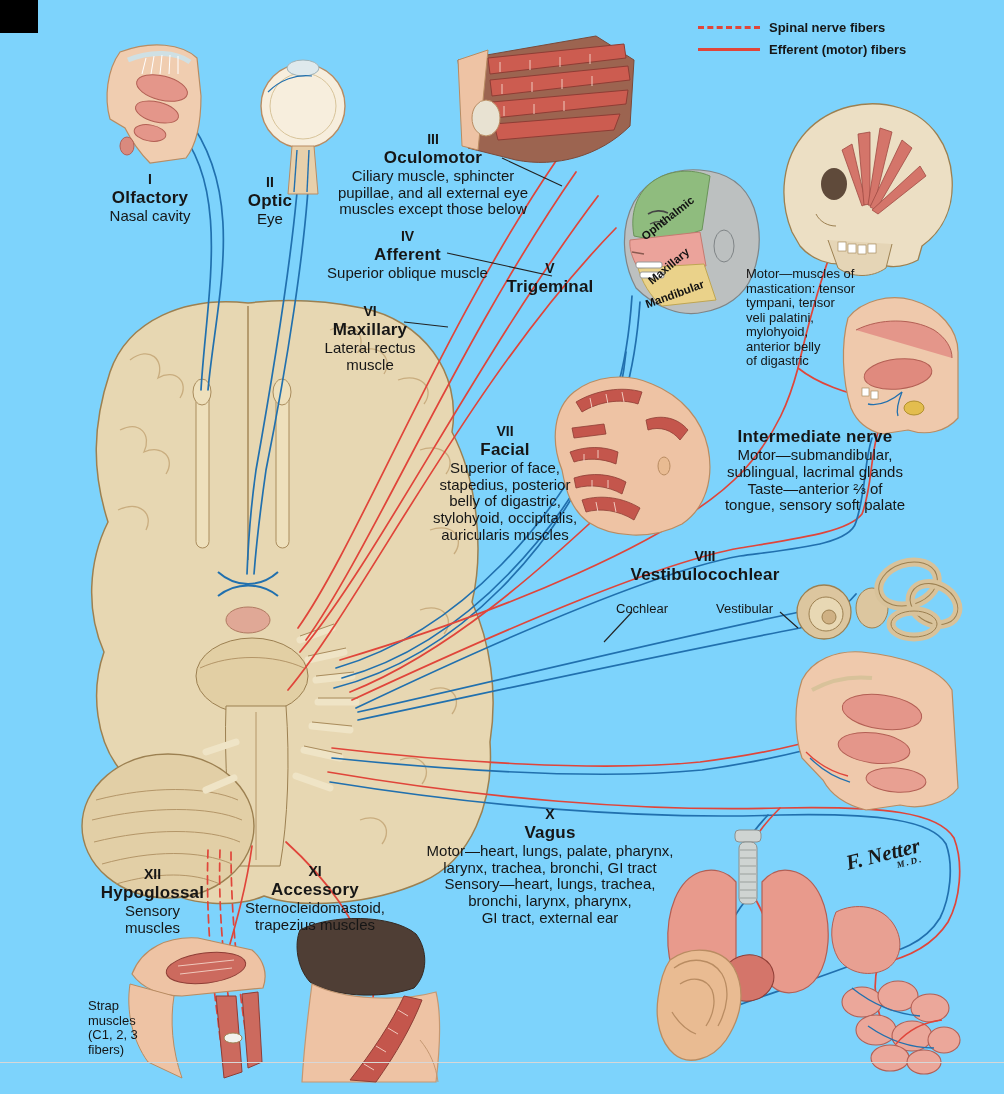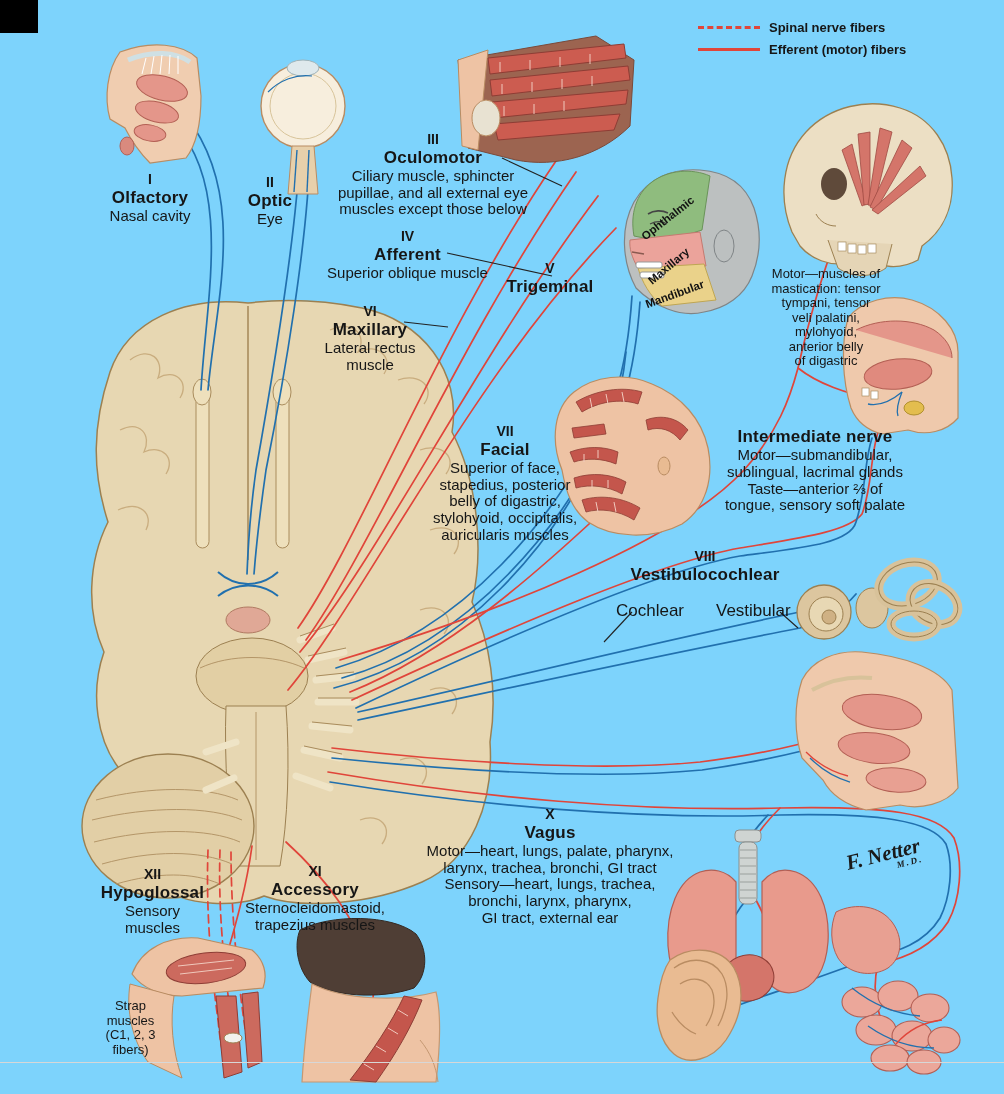"Motor—muscles of" .lbl.leftal { text-align: center -> left }
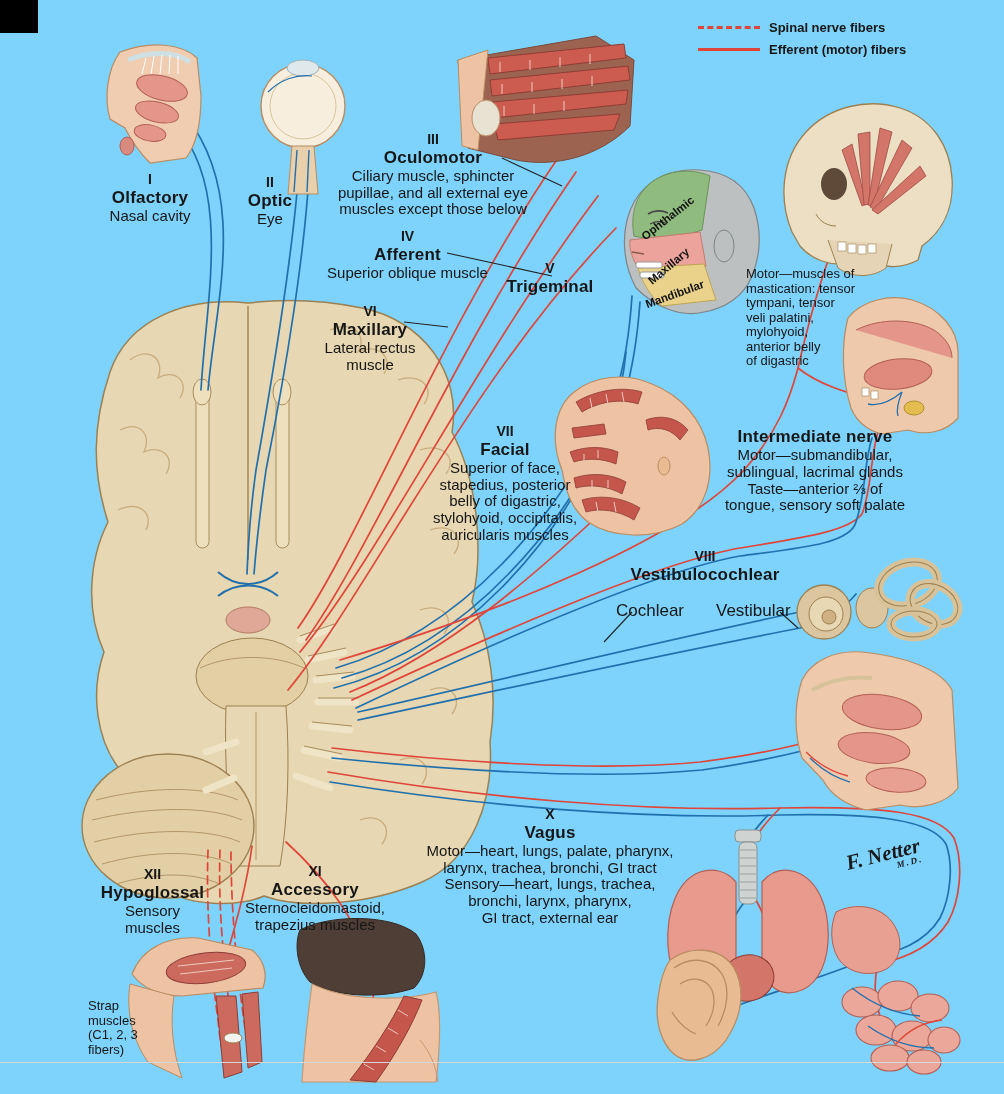"Cochlear" .sublab { font-size: 17px -> 13px }
